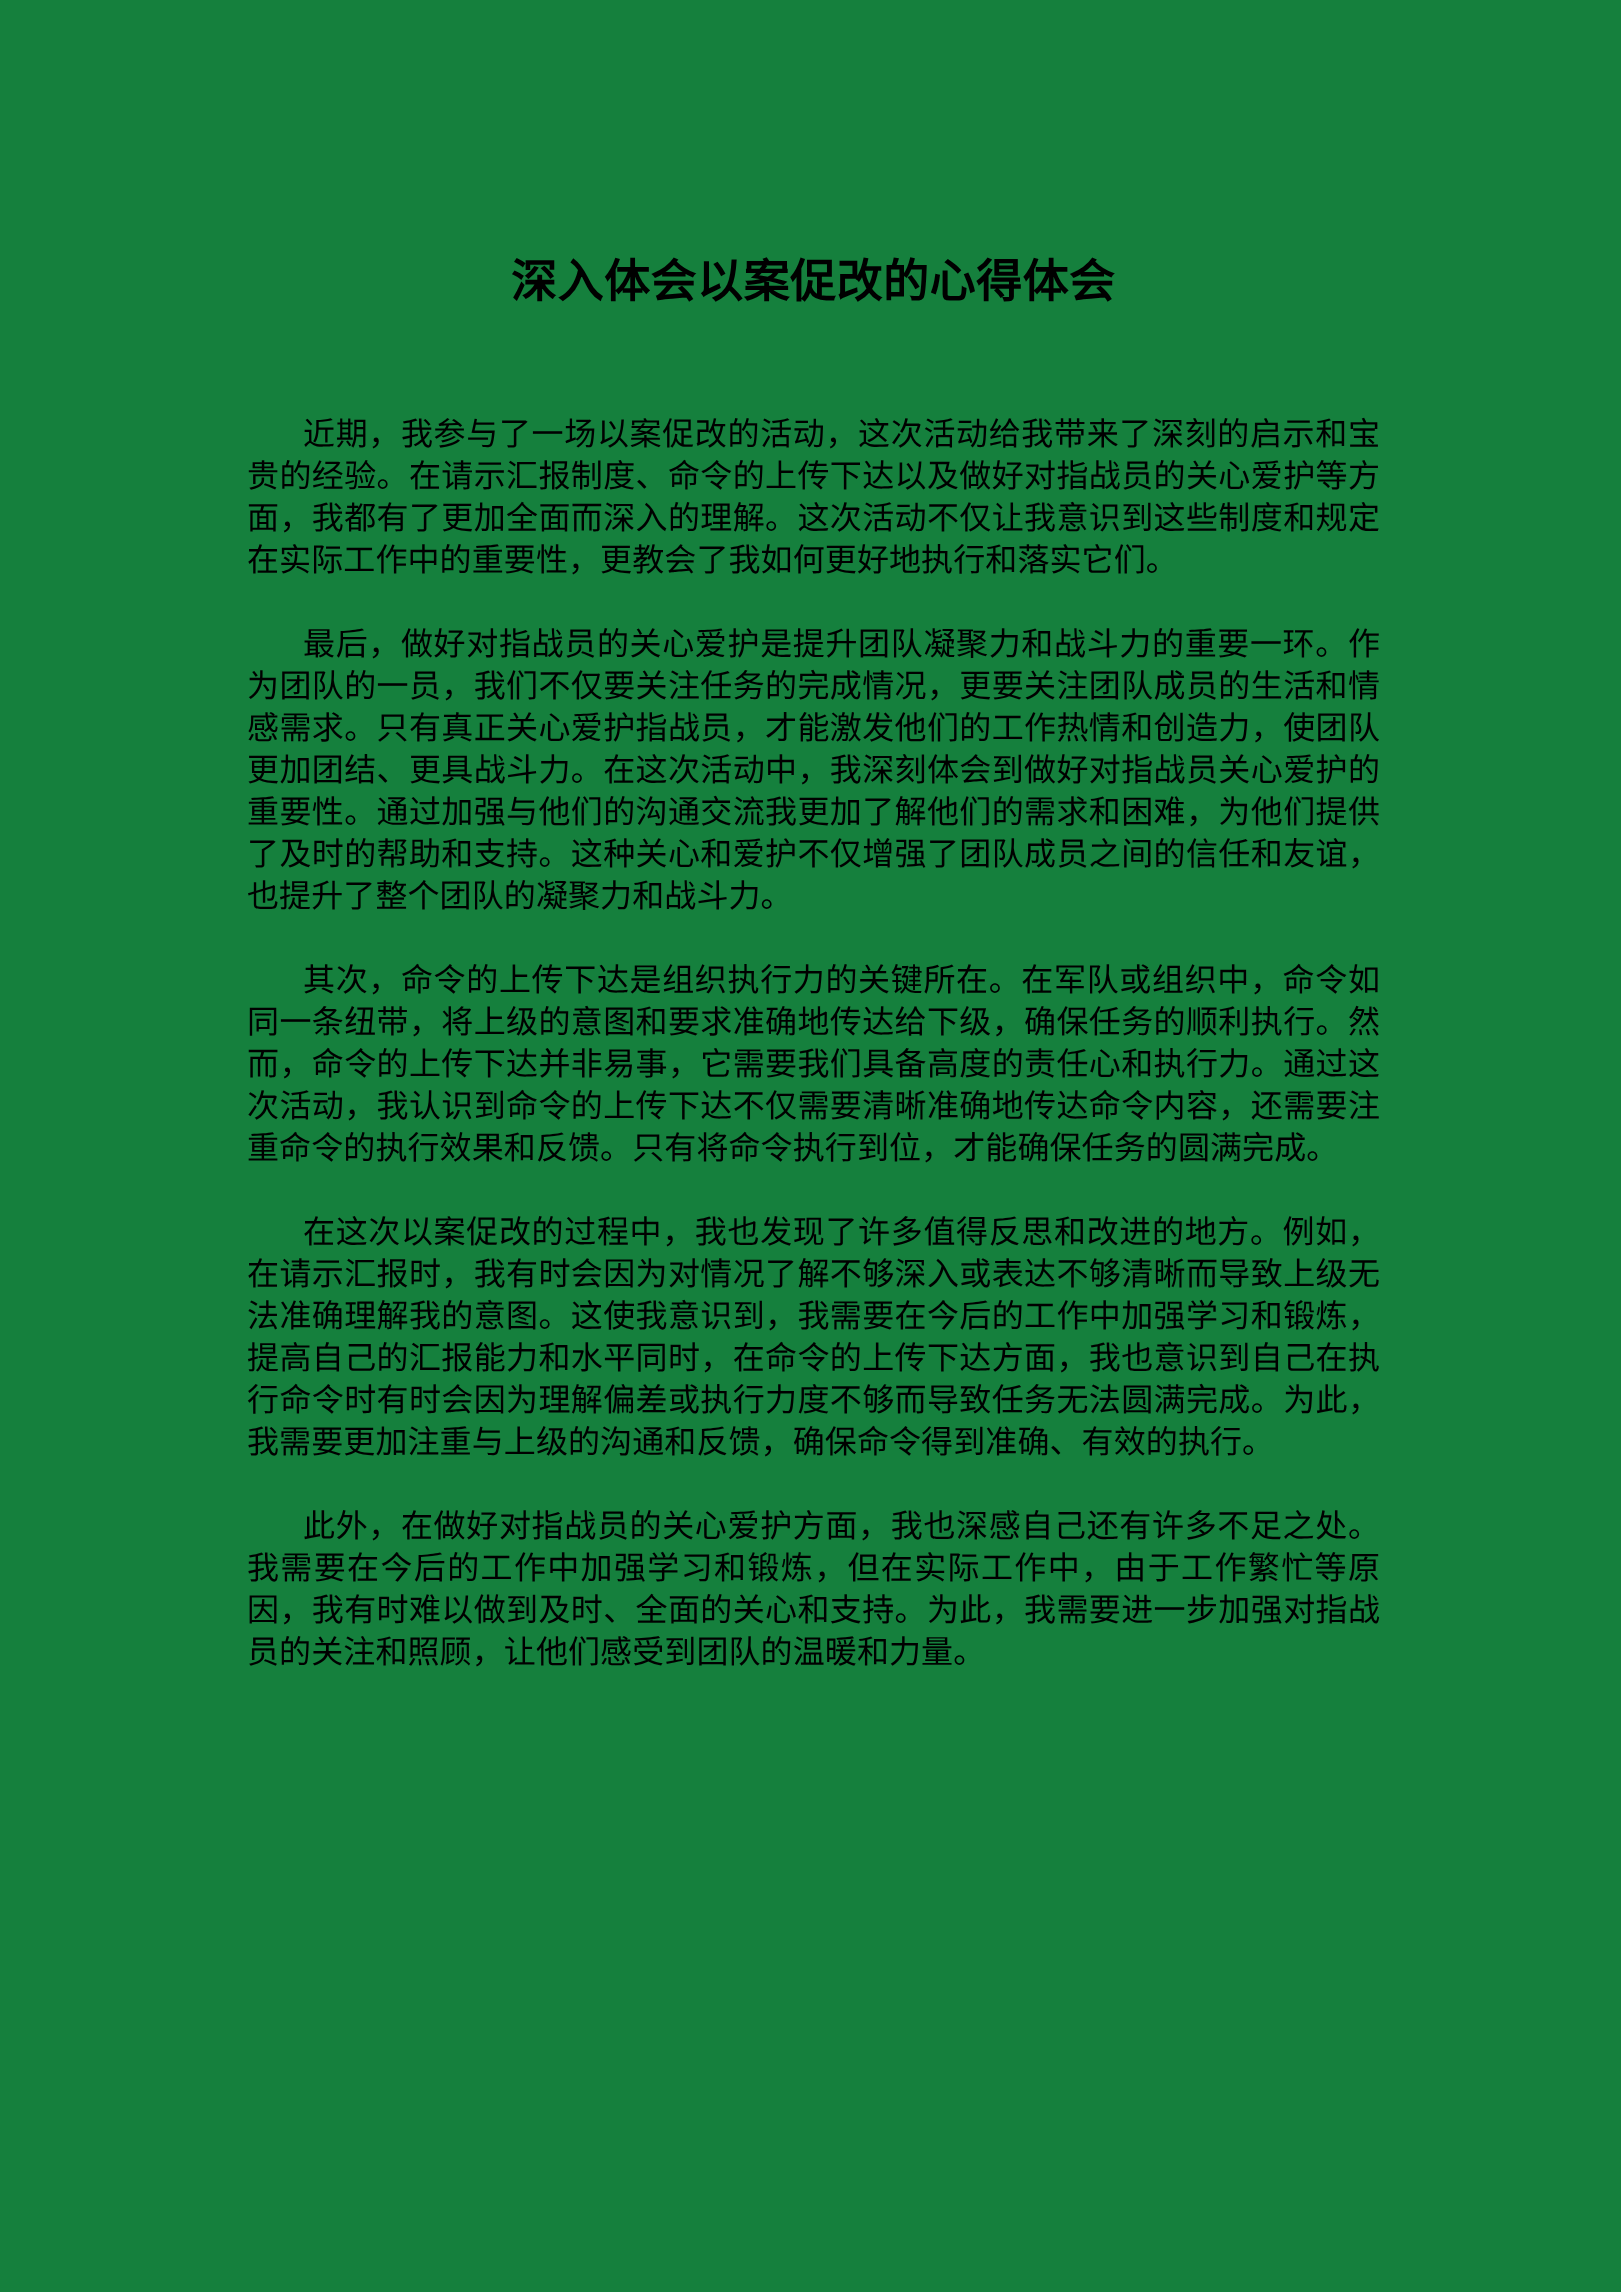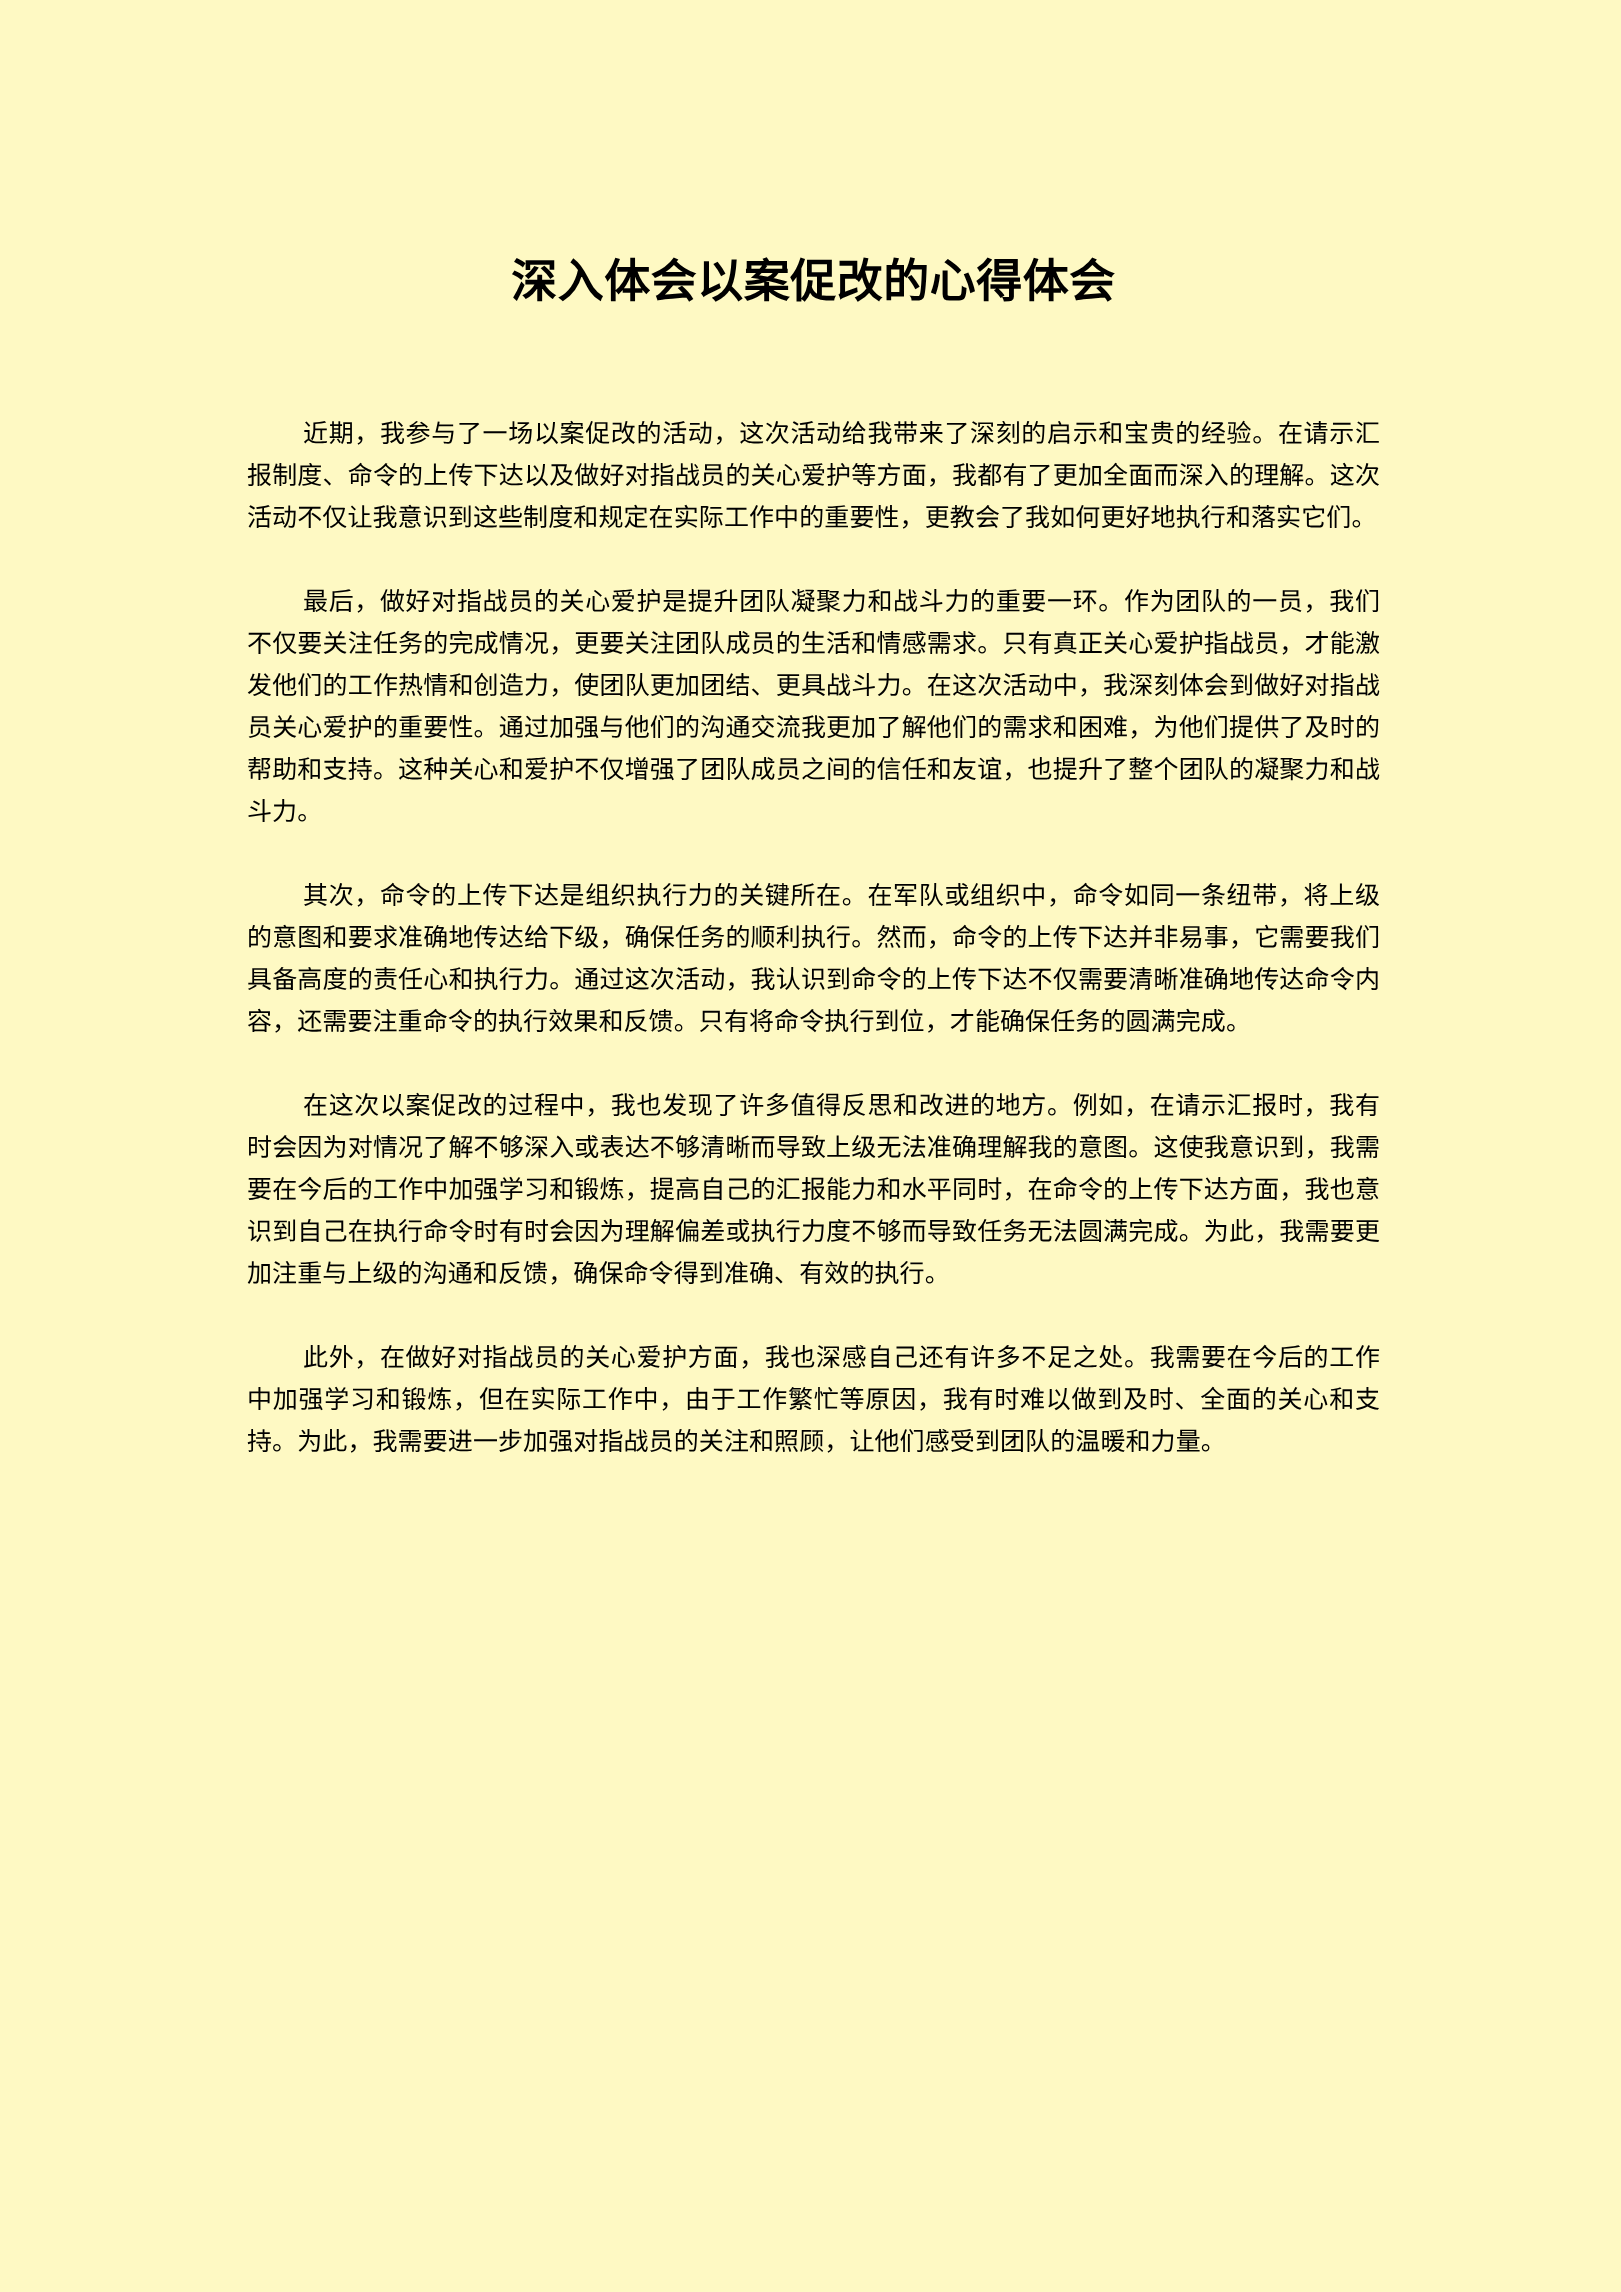"深入体会以案促改的心得体会" .page { background: #fef9c3 -> #15803d }
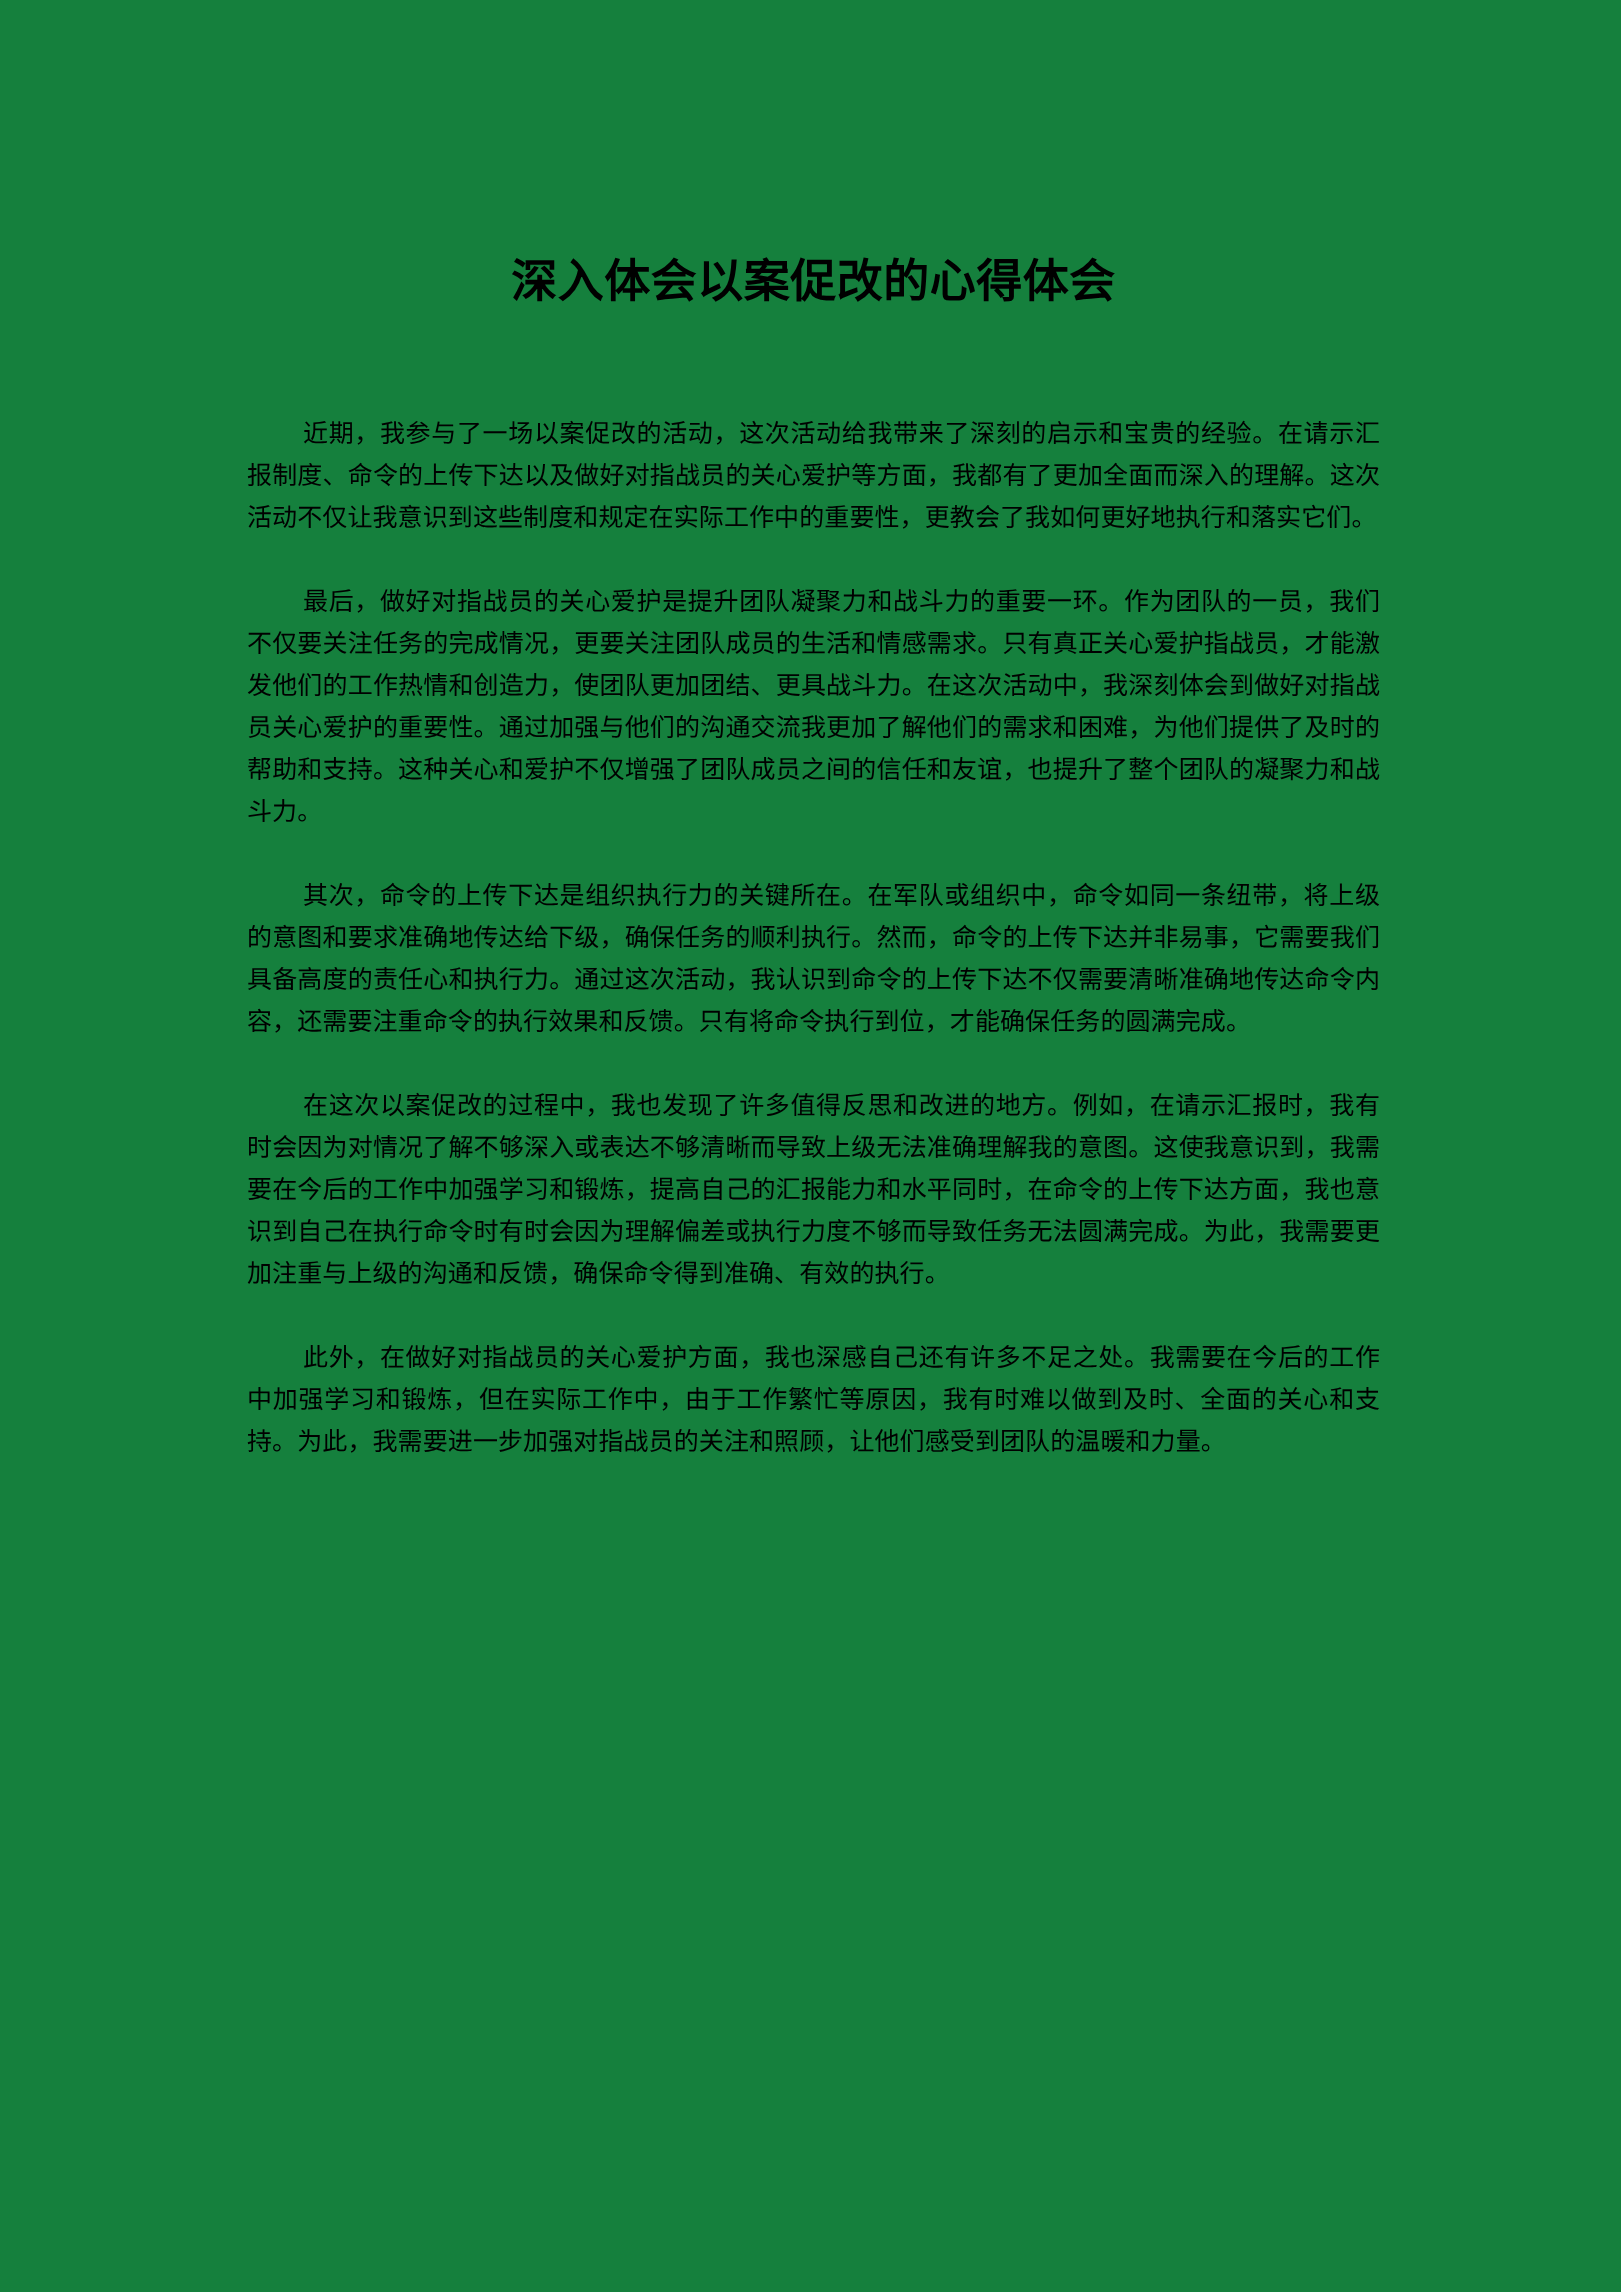"近期，我参与了一场以案促改的活动，这次活动给我带来了深刻的启示和宝贵的经验。在请" .para { font-size: 25px -> 32px }
